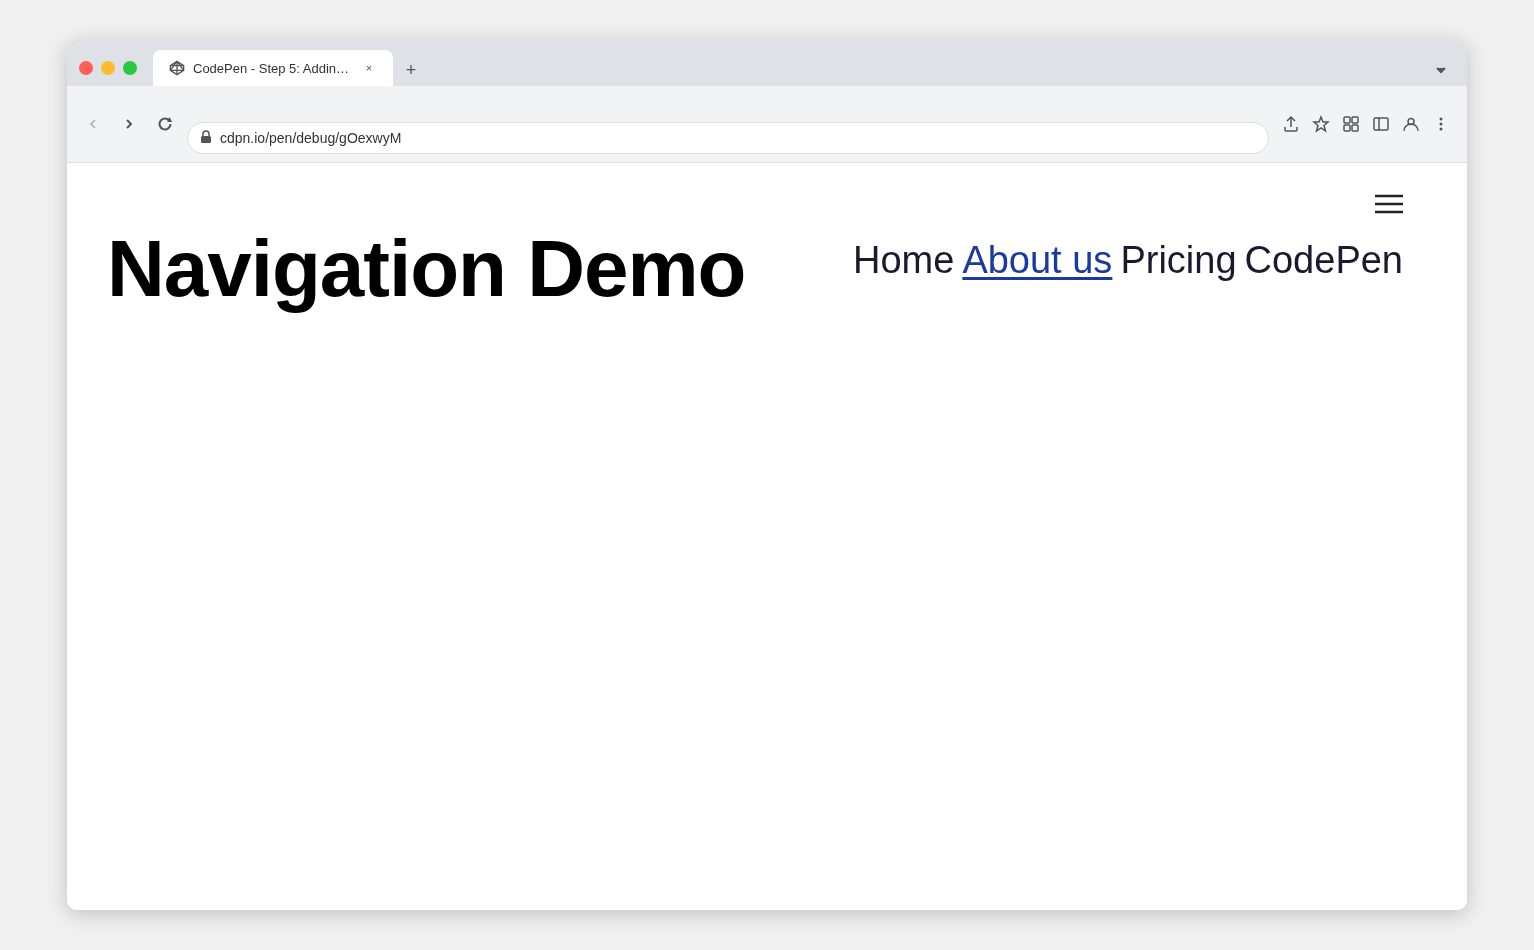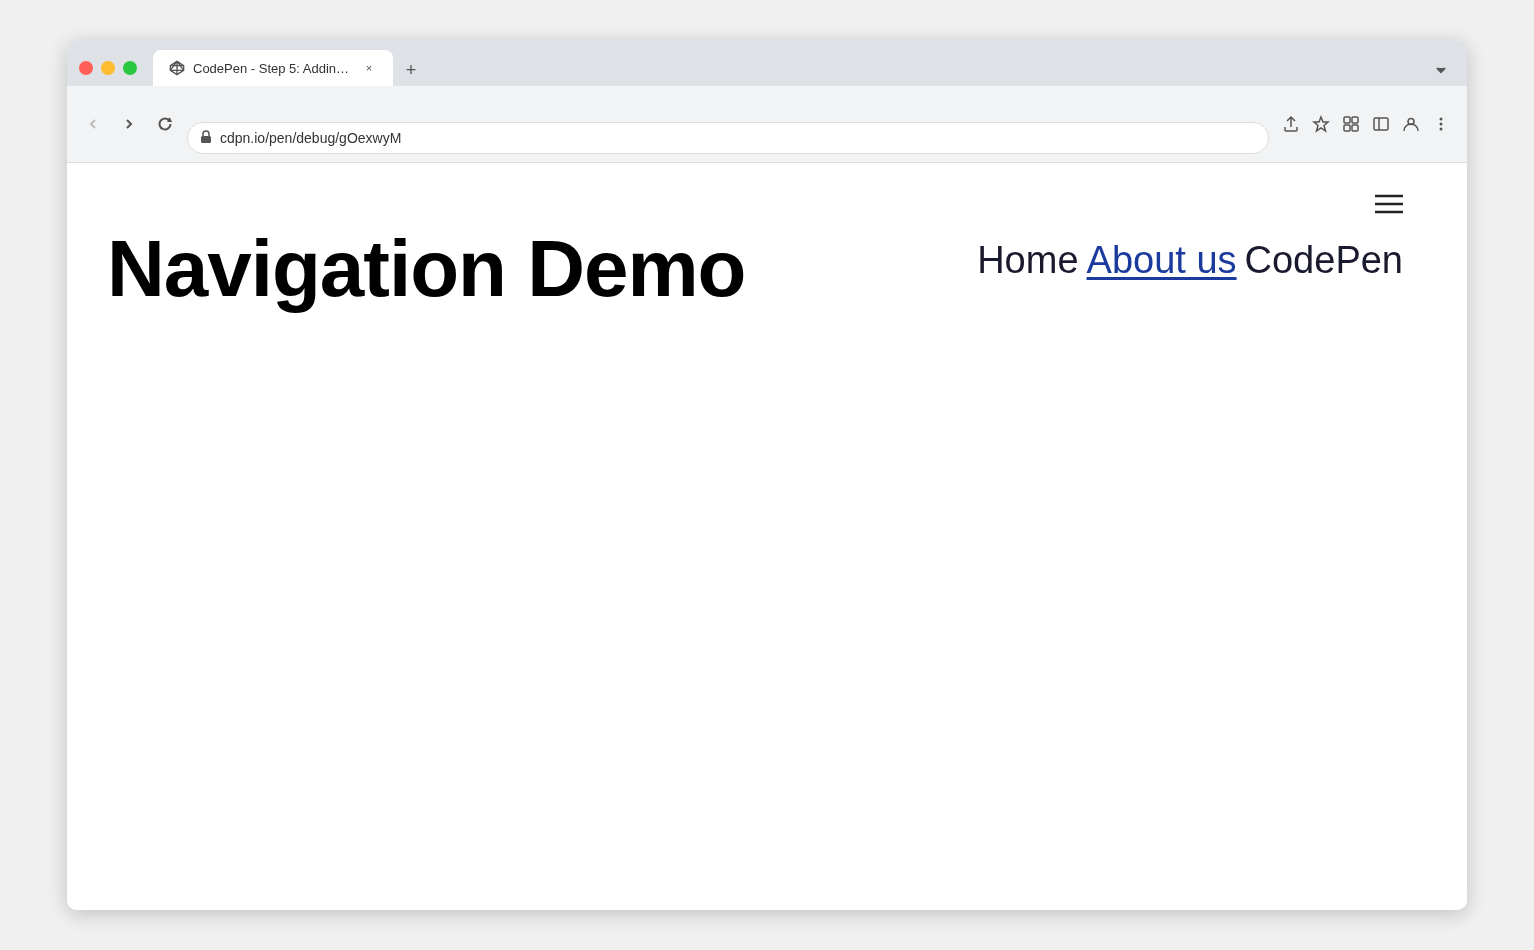"Pricing" li.nav-item { html: none -> <li> <a>Pricing</a> </li> }
